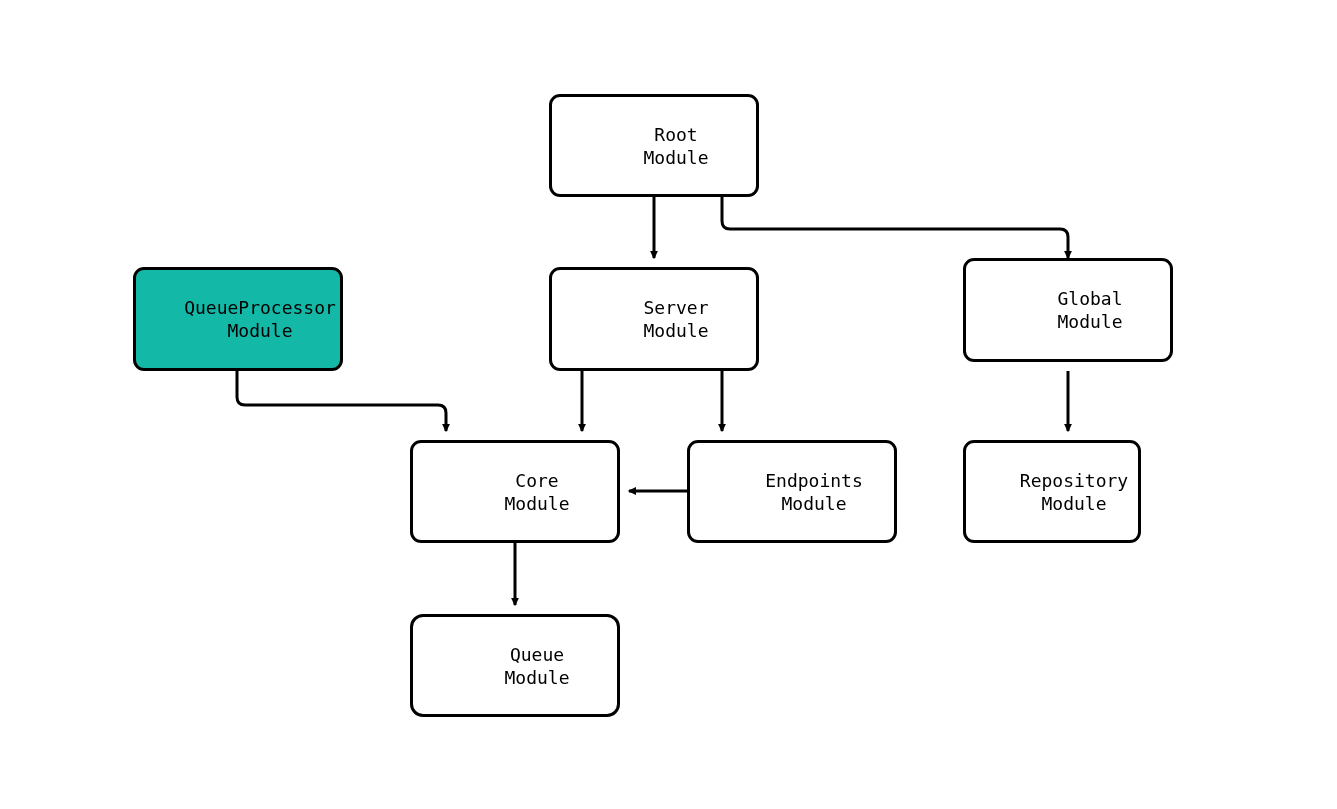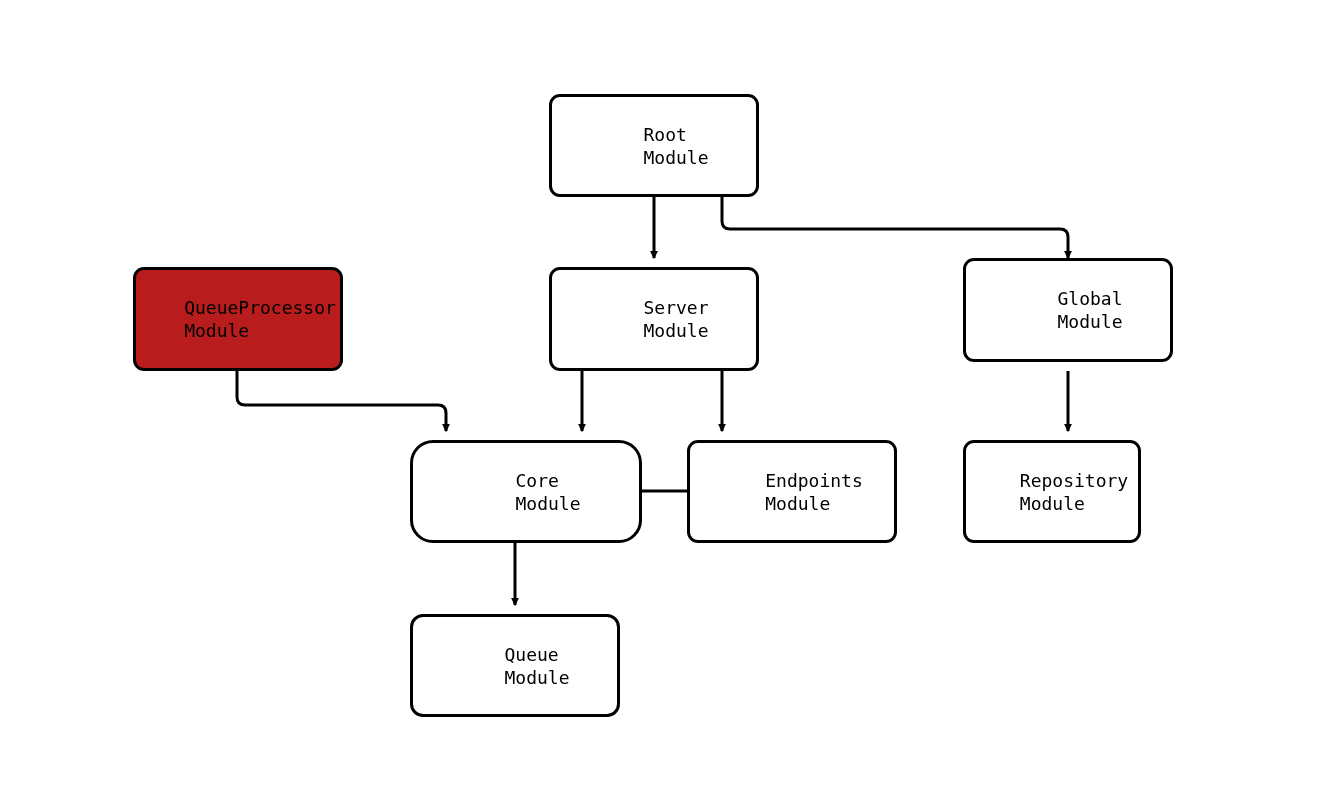"Root" .node { text-align: left -> center }
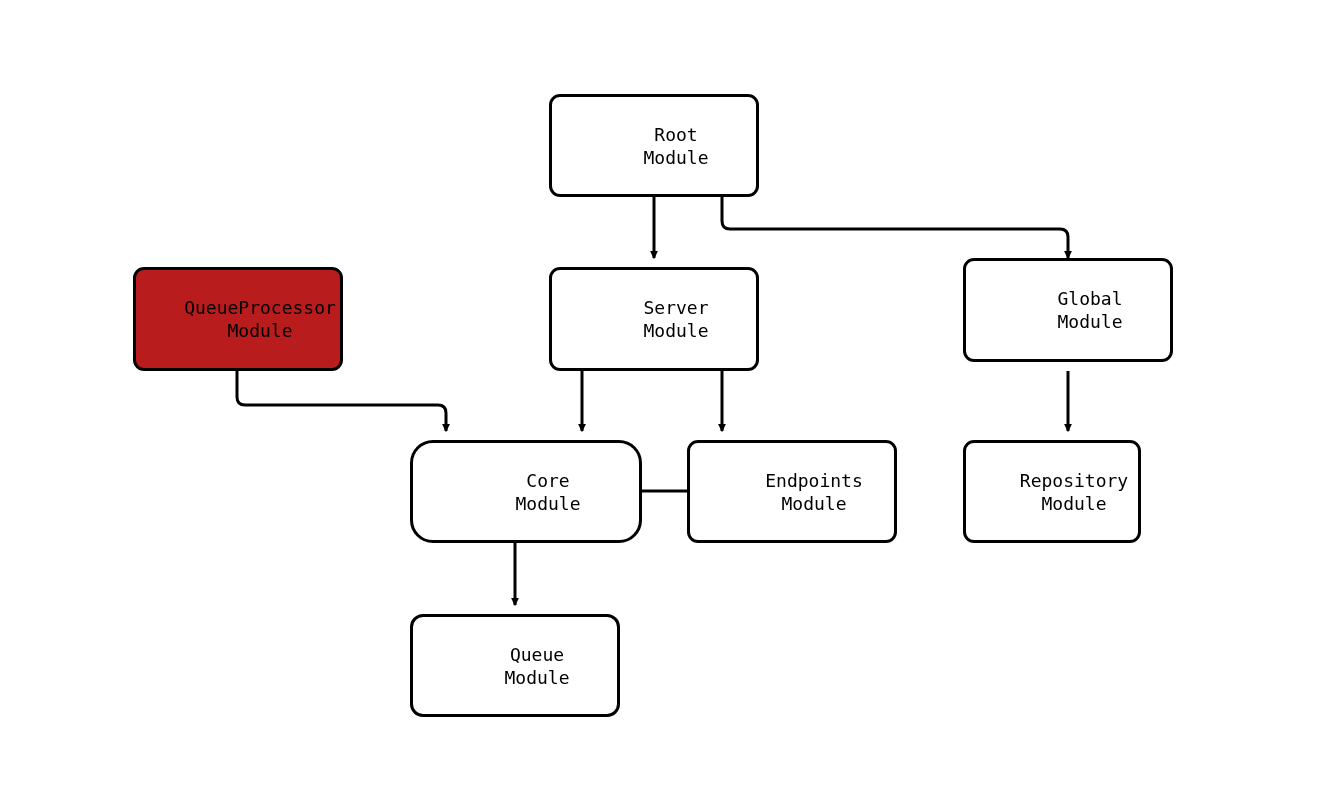"QueueProcessor" div.node { background: #b91c1c -> #14b8a6 }
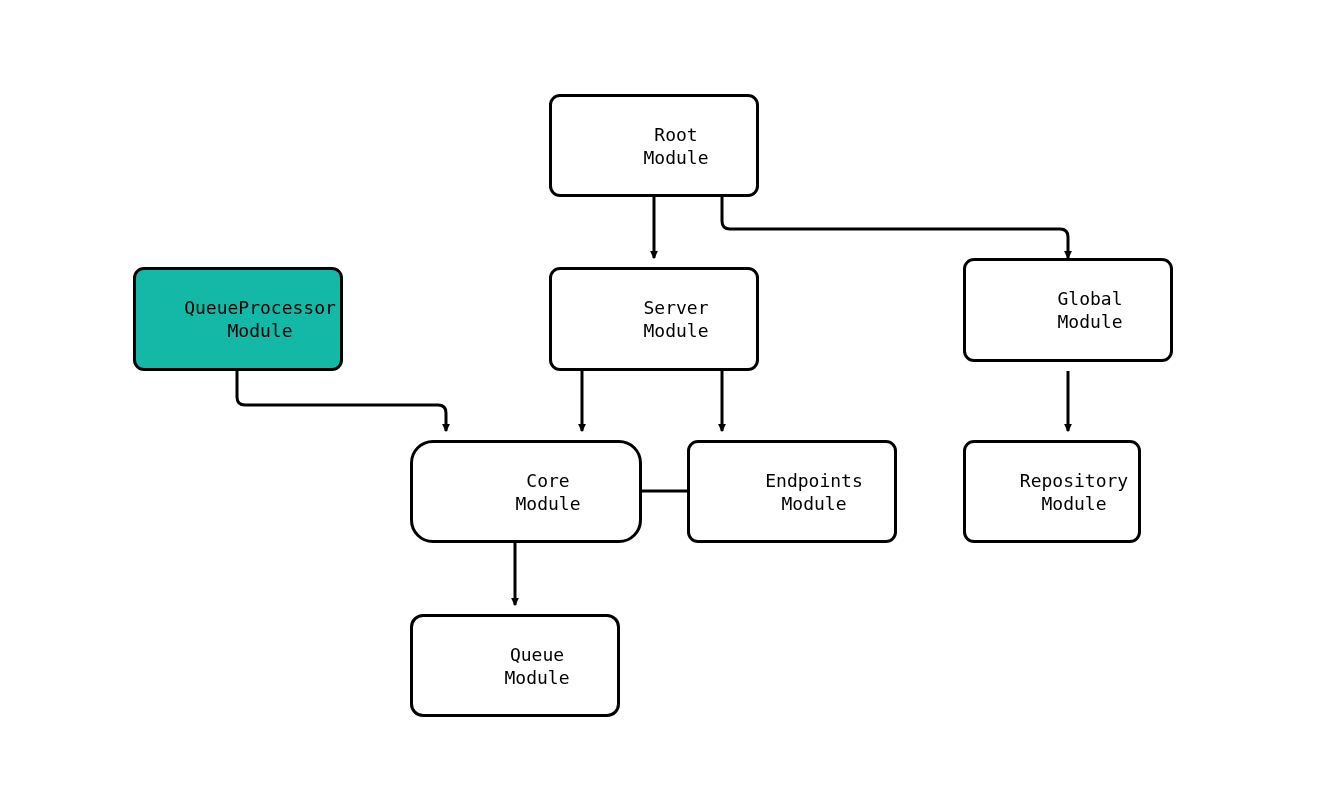"Core" div.node { border-radius: 23px -> 11px; width: 232px -> 210px }
